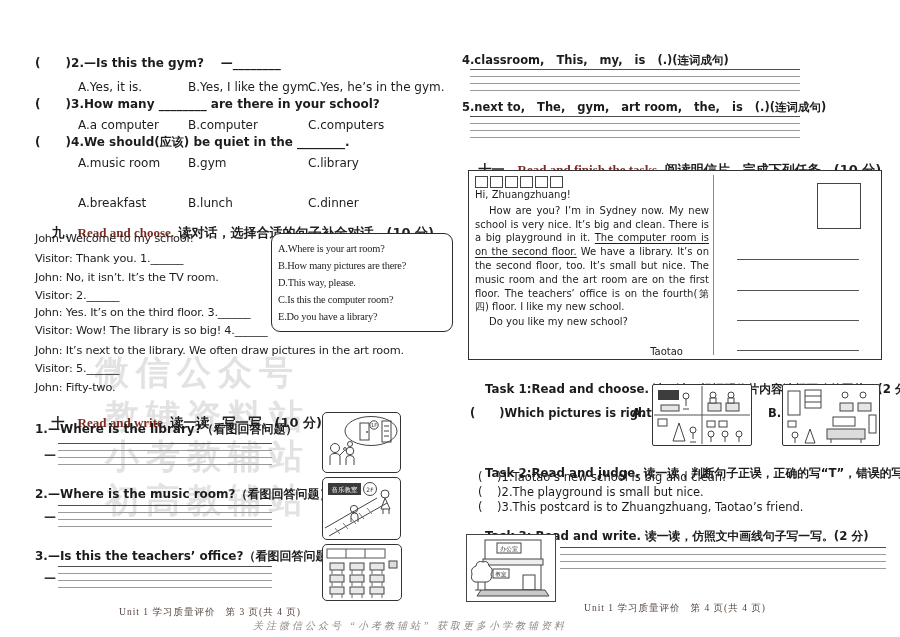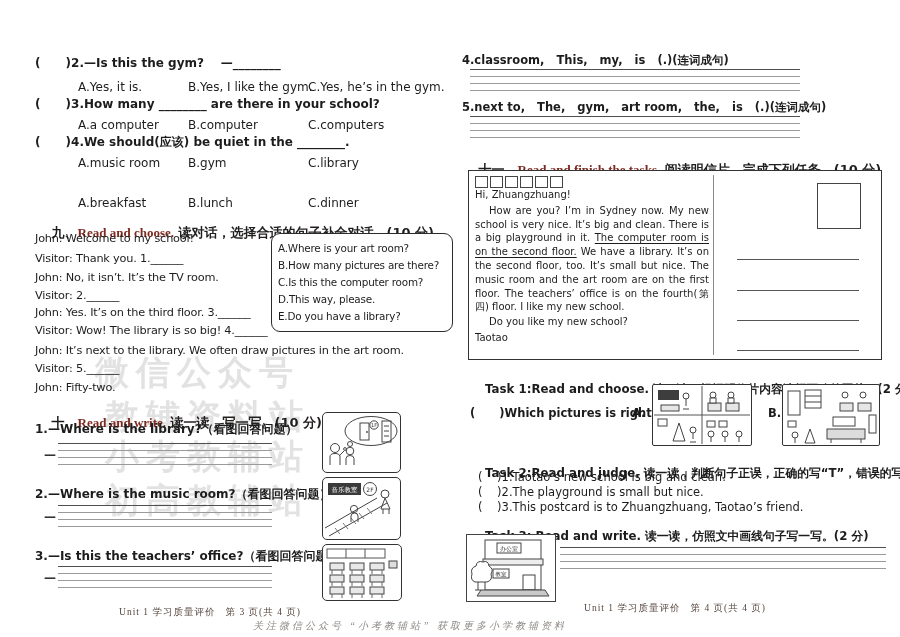"A.Where is your art room?" .chbox { font-family: none -> Liberation Serif, serif }
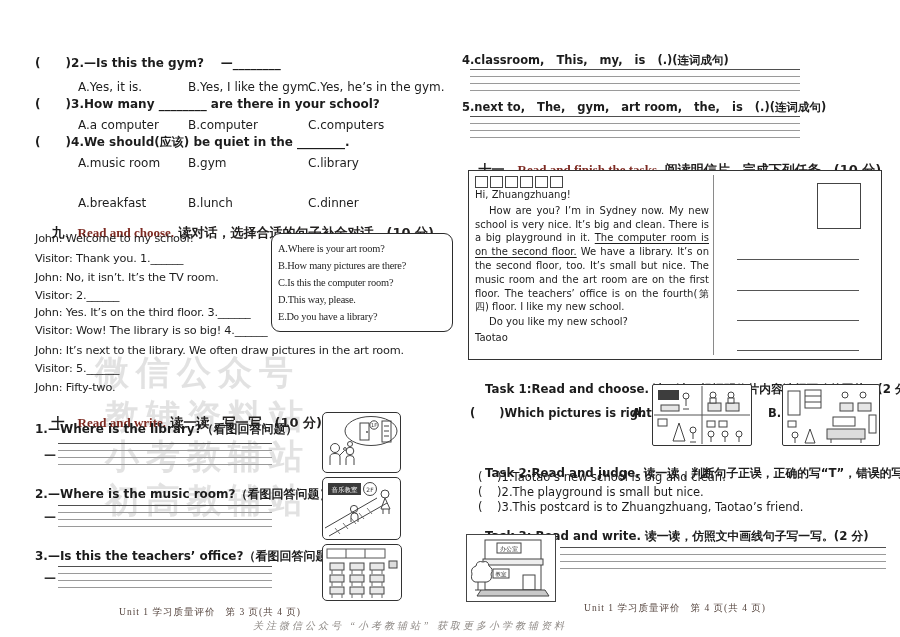"C.Is this the computer room?" div { order: before "D.This way, please." -> after "D.This way, please." }
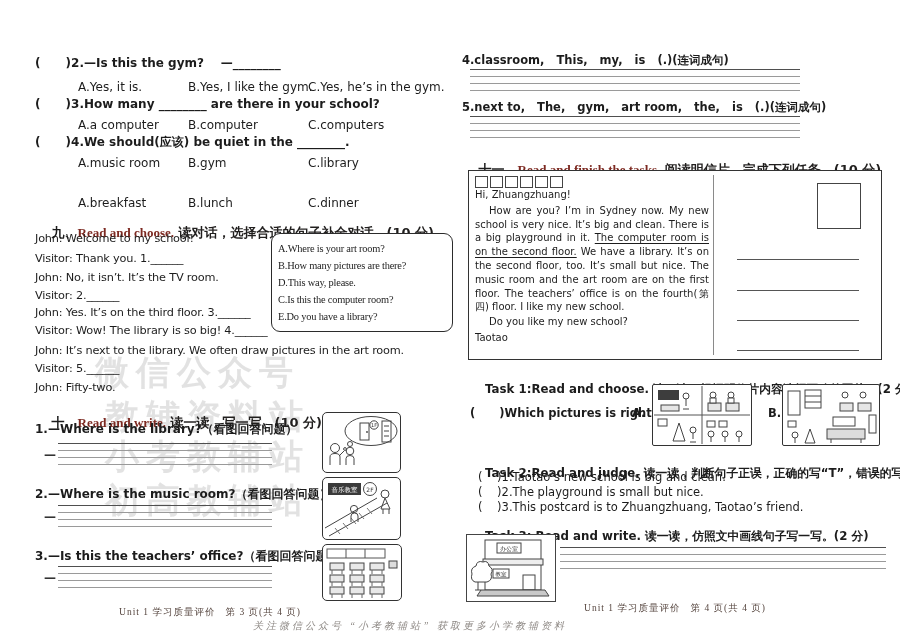"Taotao" .letter .sig { margin-top: 2px -> 16px; text-align: none -> right }
